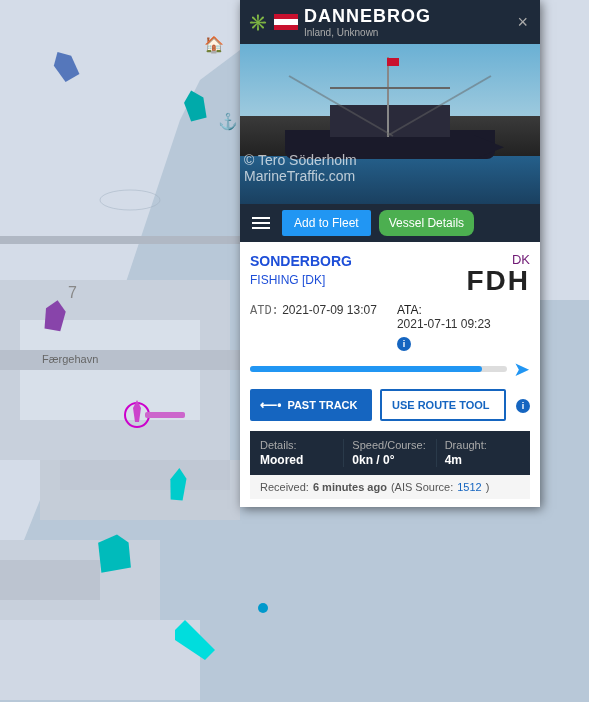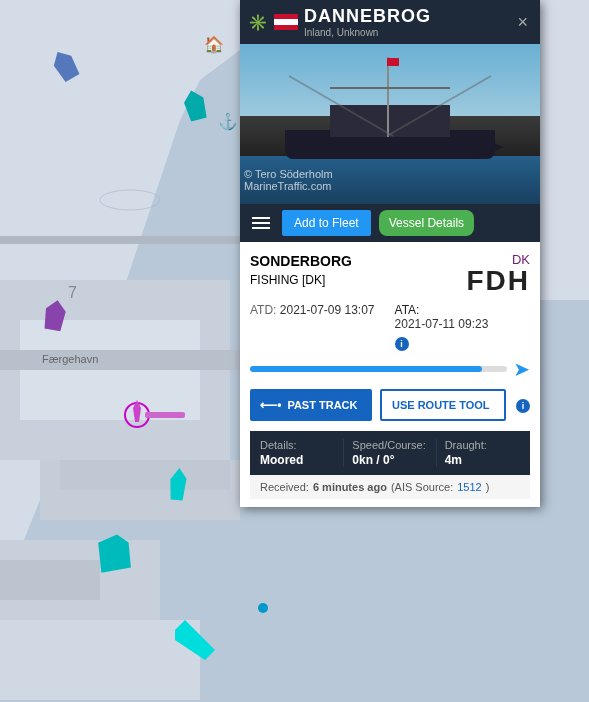"© Tero Söderholm" .image-credit { bottom: 12px -> 20px; font-size: 11px -> 14px }
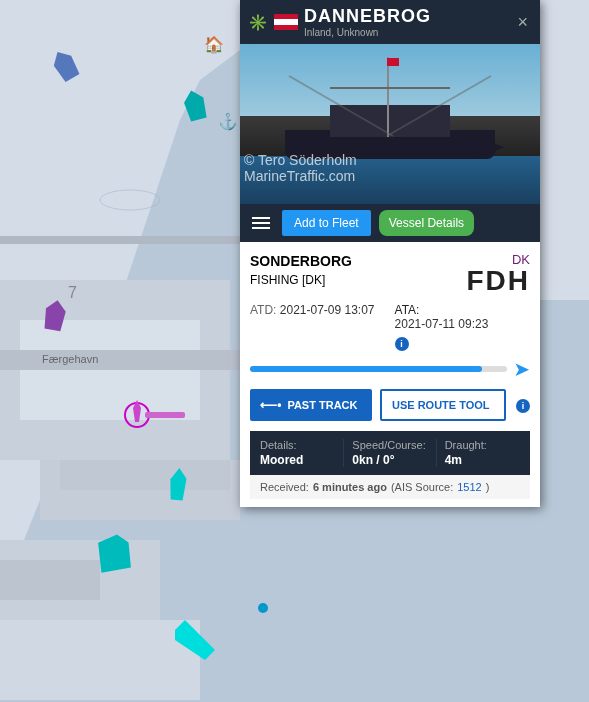"SONDERBORG" #voyage-from { color: #000000 -> #1d4ed8 }
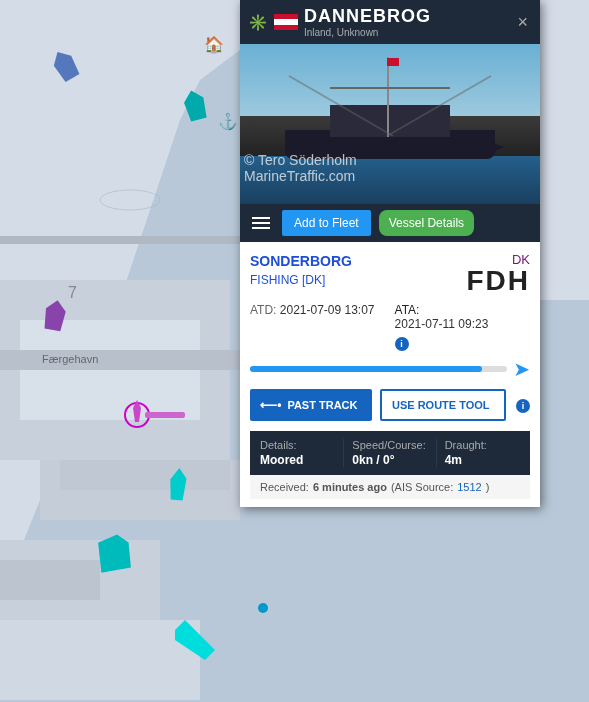"ATD:" .time-block label { font-family: none -> Liberation Mono, monospace }
